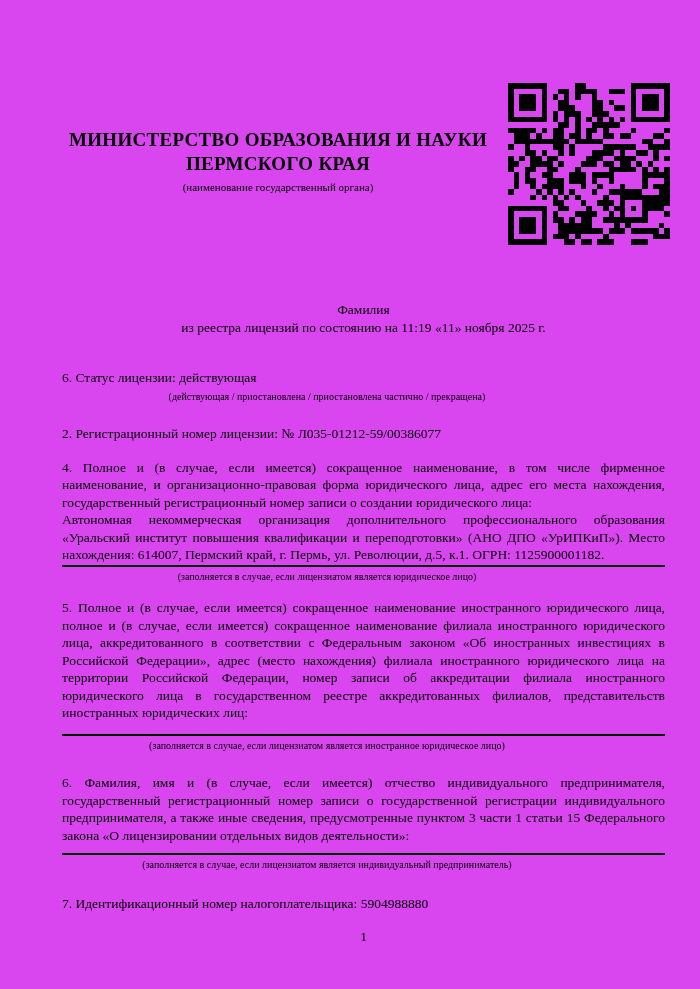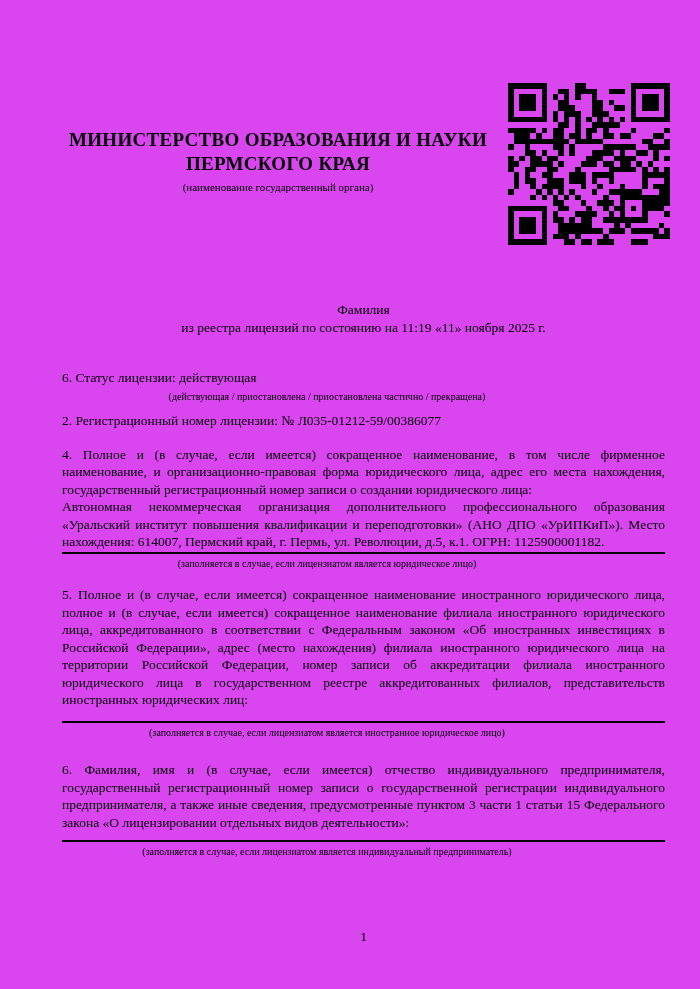"2. Регистрационный номер лицензии: №" .item-2 { margin-top: 8px -> 21px }
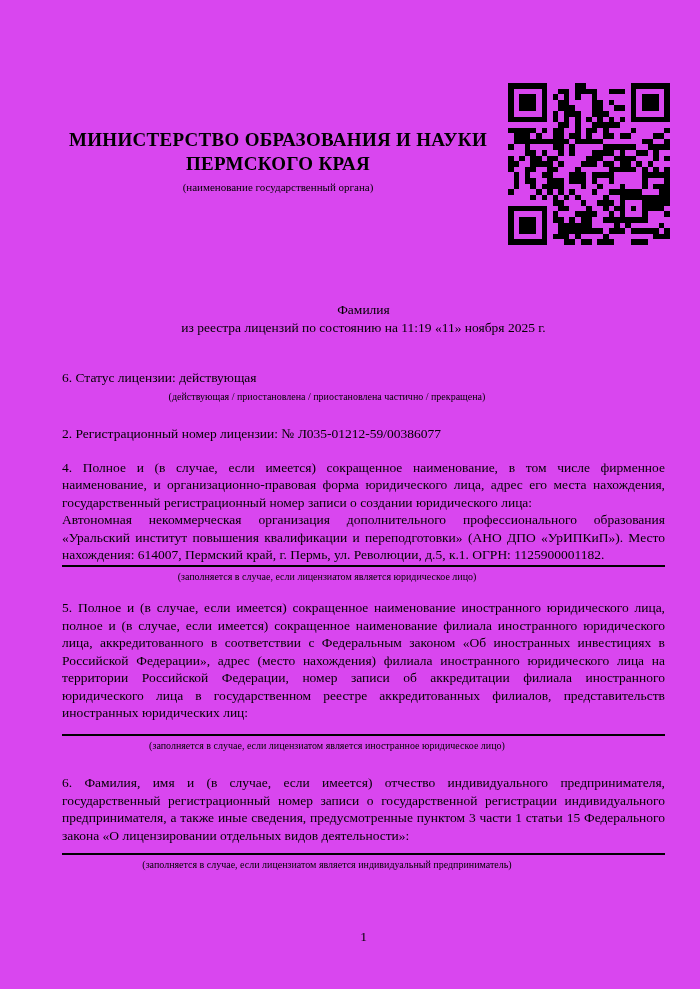"7. Идентификационный номер" div.item-7 { html: none -> <div>7. Идентификационный номер налогоплательщика: 5904988880</div> }
